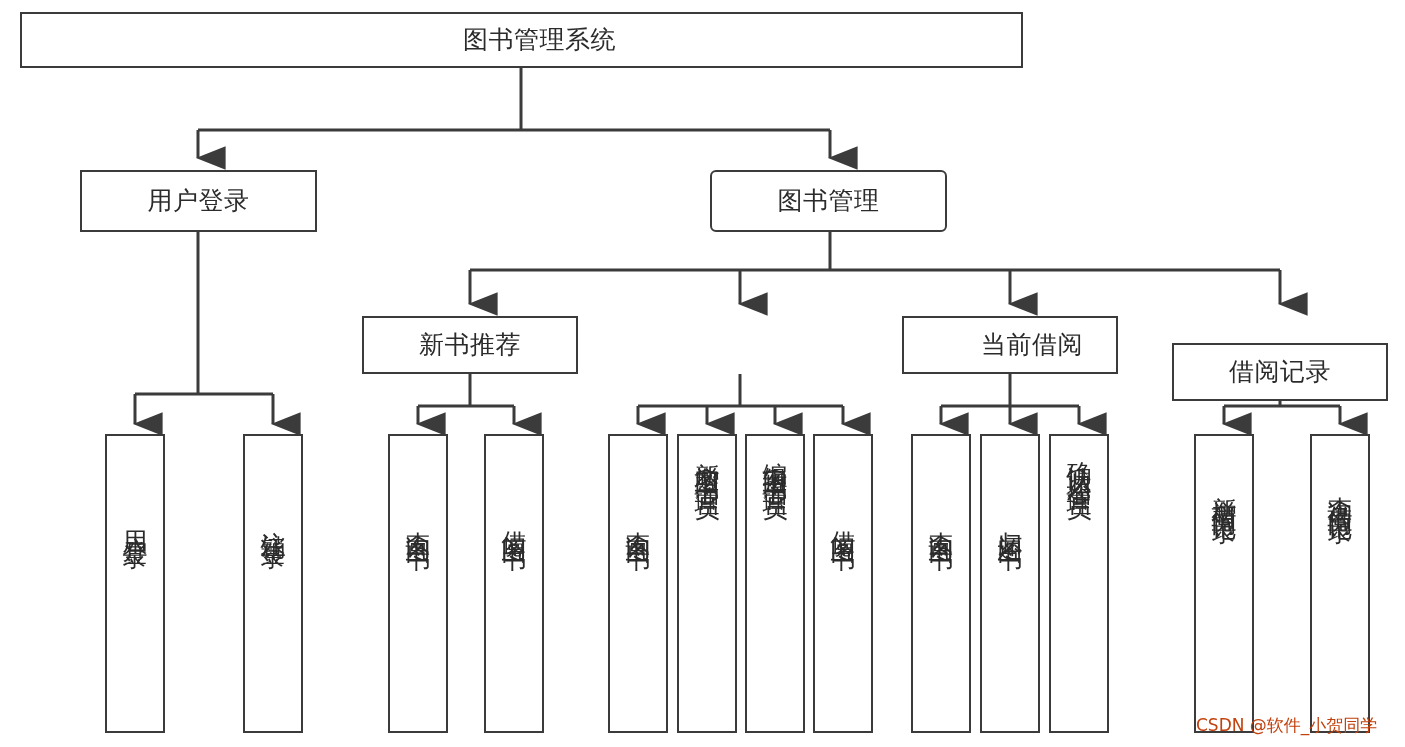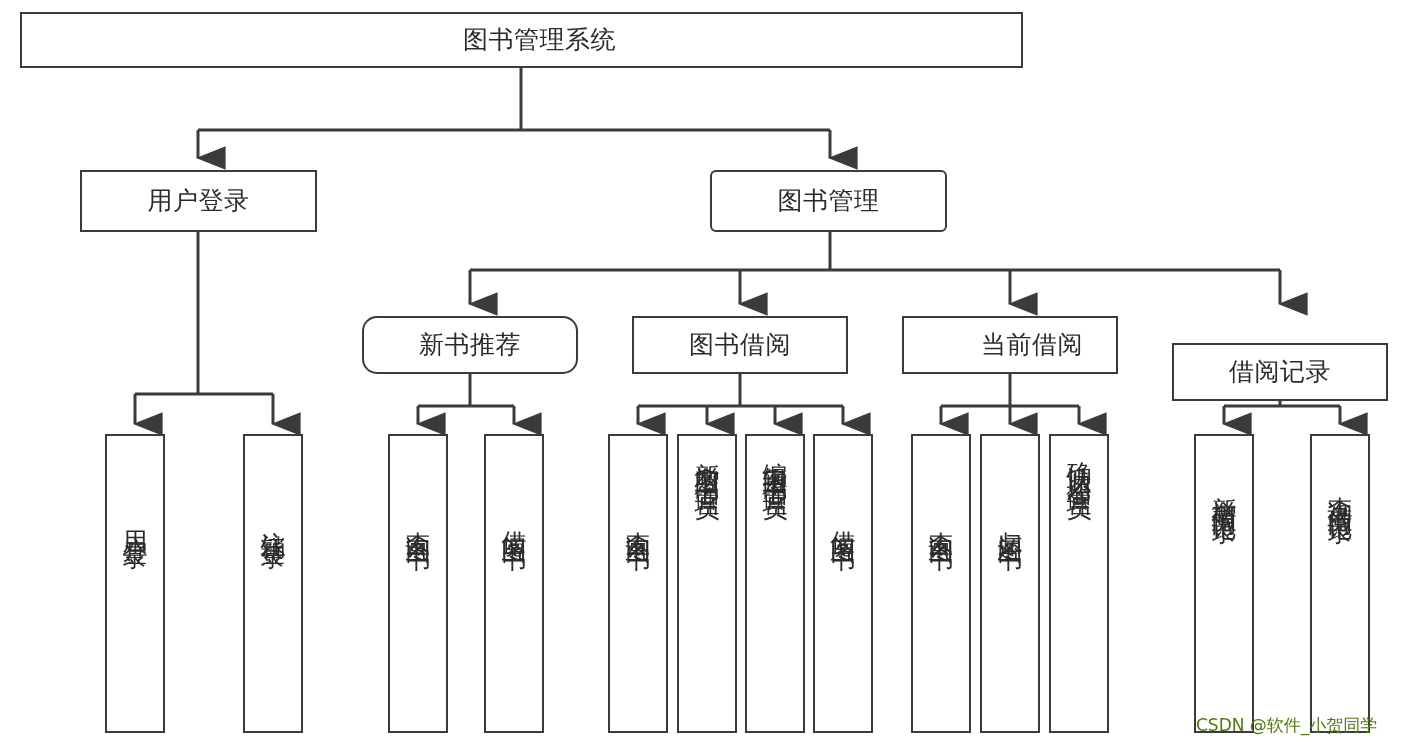"新书推荐" div.node { border-radius: 15px -> none }
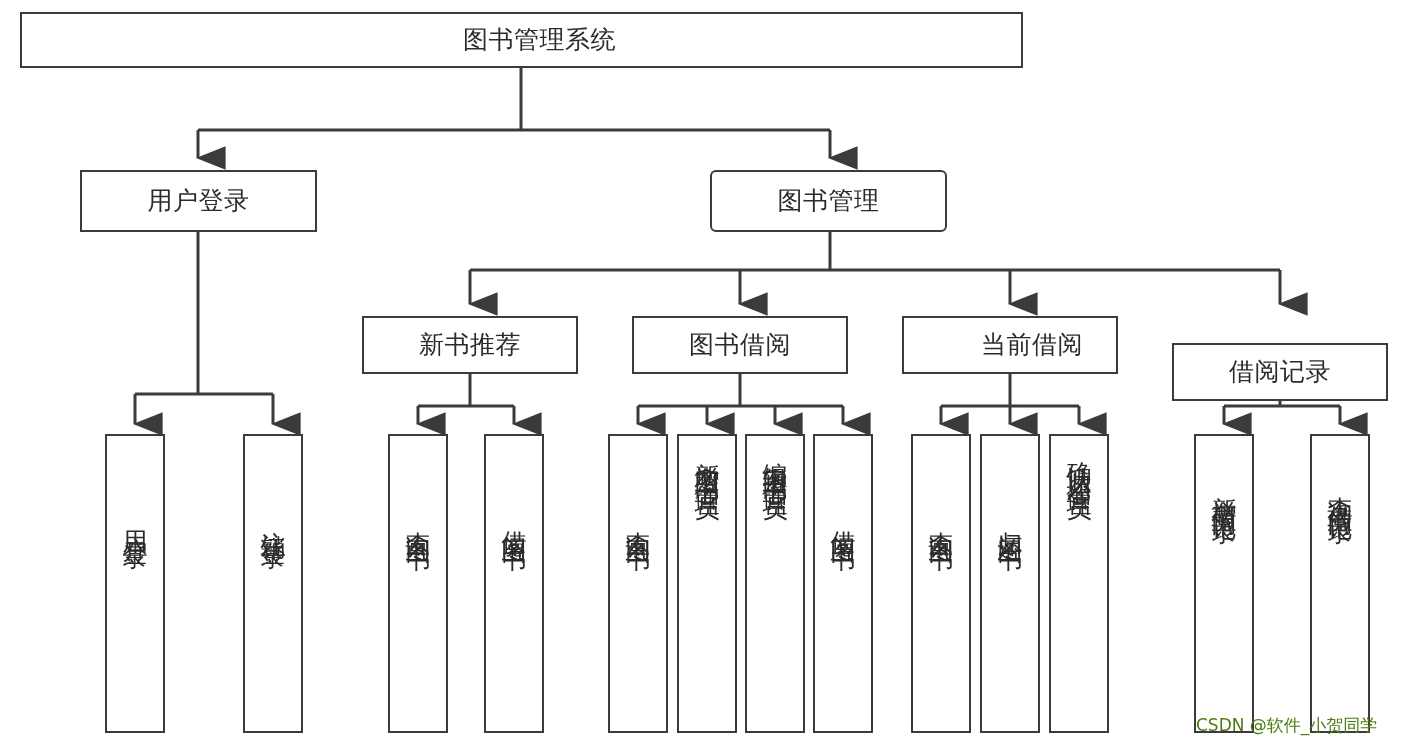"图书借阅" div.node { html: <div> <span>图书借阅</span> </div> -> none }
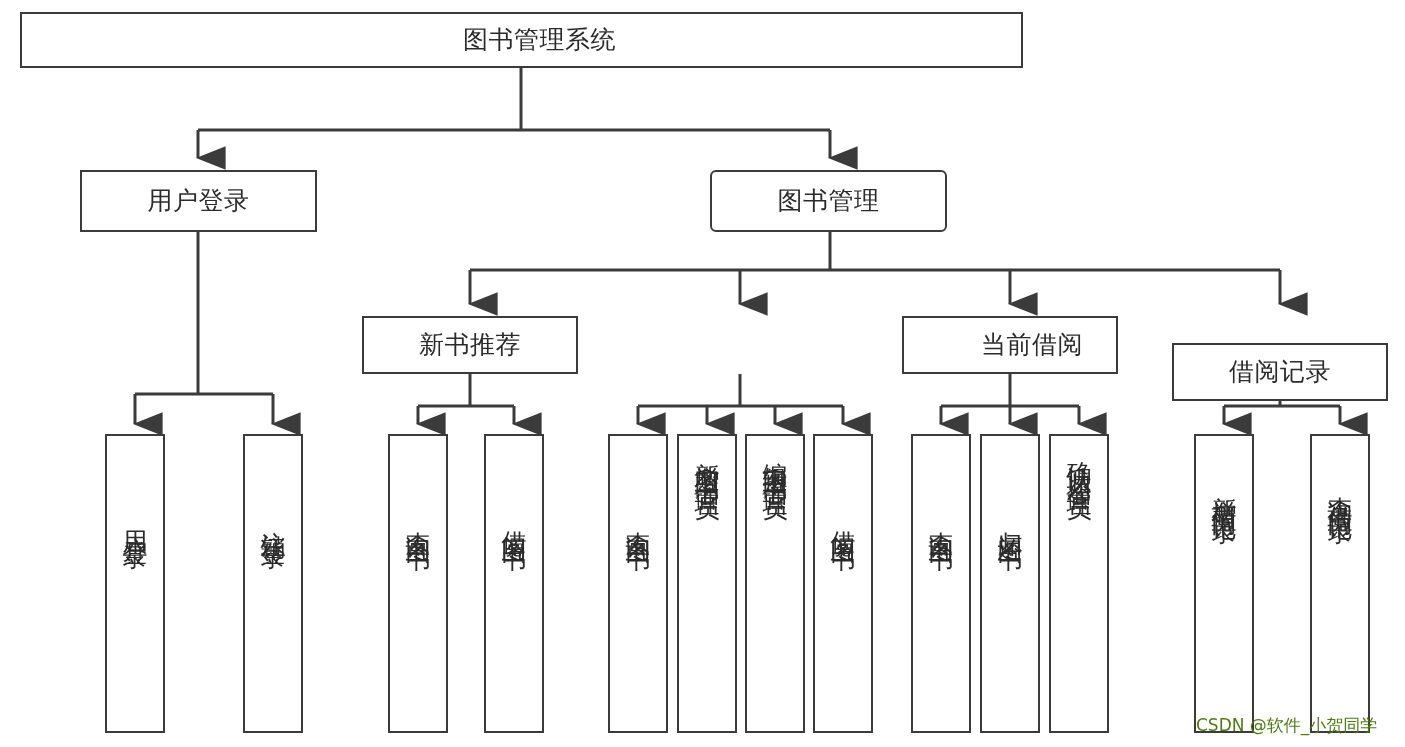"CSDN @软件_小贺同学" .watermark { color: #4d7c0f -> #c2410c }
